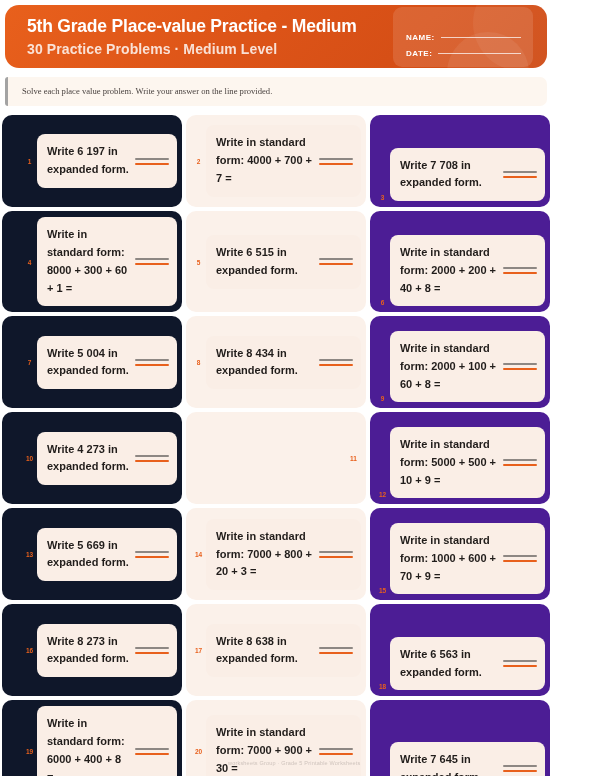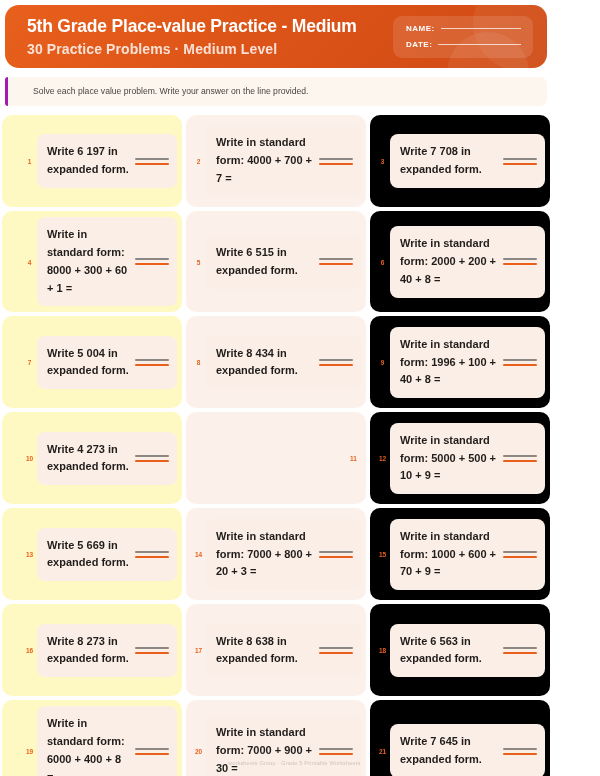"NAME:" .namebox { padding: 8px 12px 9px 13px -> 26px 12px 9px 13px }
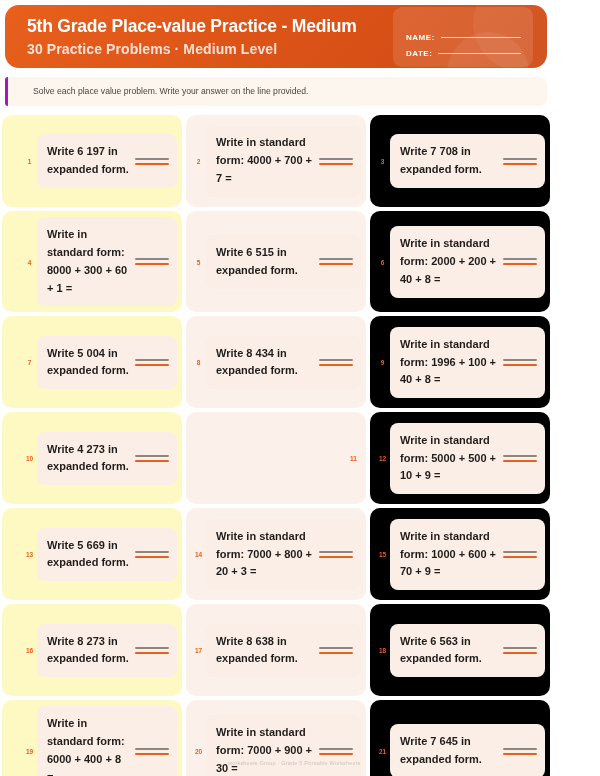"Solve each place value problem." .instructions { border-left: 3px solid #a21caf -> 3px solid #a3a3a3; font-family: none -> Liberation Serif, serif; padding: 9px 12px 9px 25px -> 9px 12px 9px 14px }
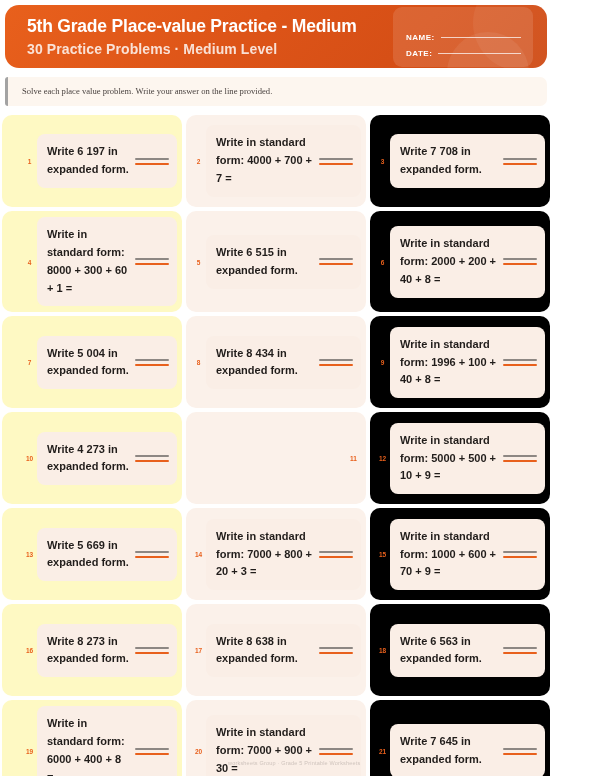"Write 6 197 in expanded" .cell.tint-a { background: #fef9c3 -> #0f172a }
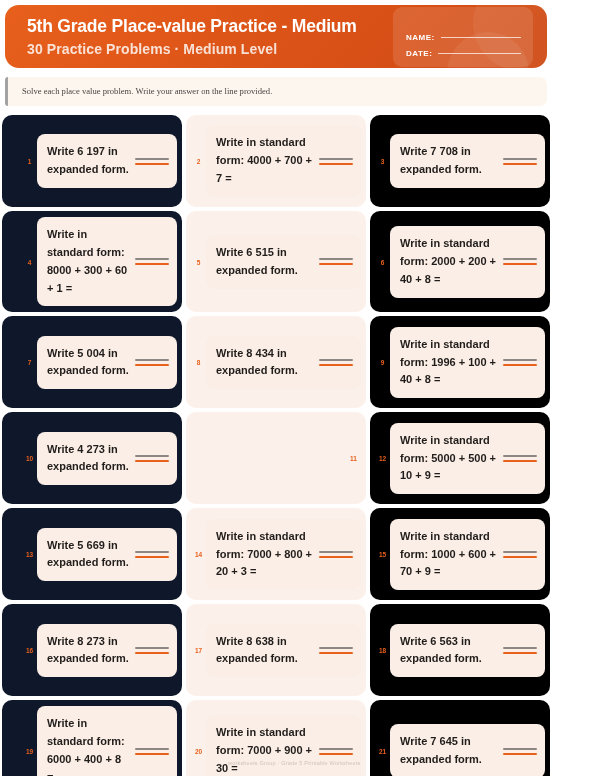"Write 7 708 in expanded" .cell.tint-c { align-items: none -> flex-end; background: #000000 -> #4c1d95 }
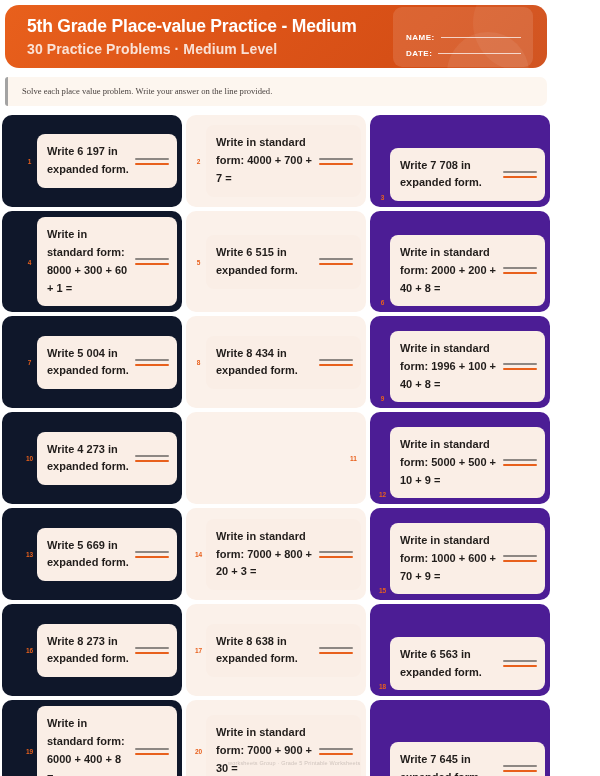"Write in standard form: 1996" div.qtext { text: 1996 + 100 + 40 -> 2000 + 100 + 60 }
